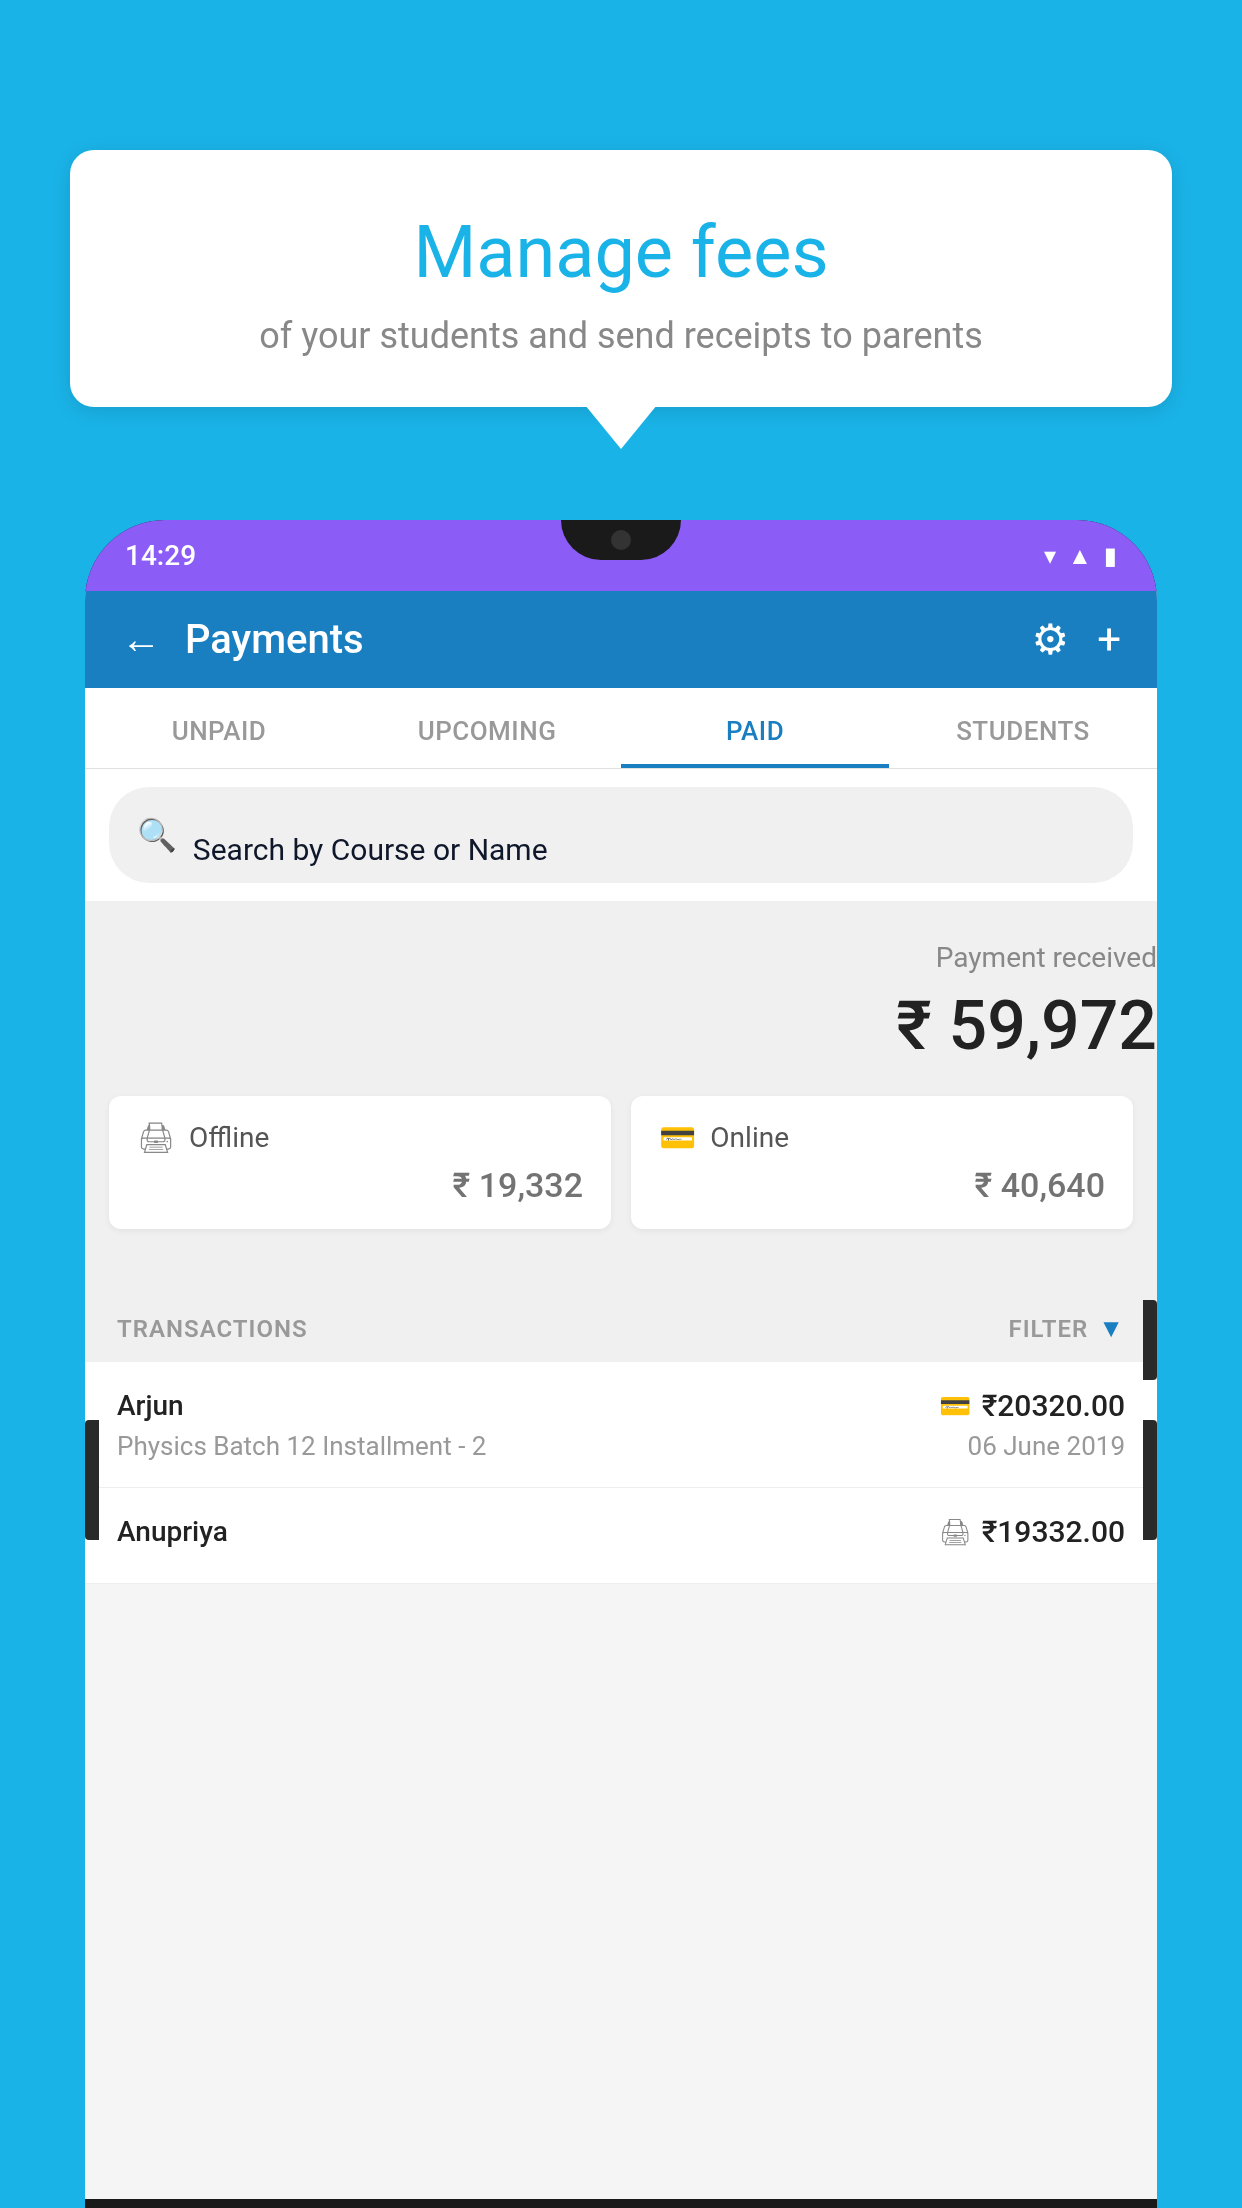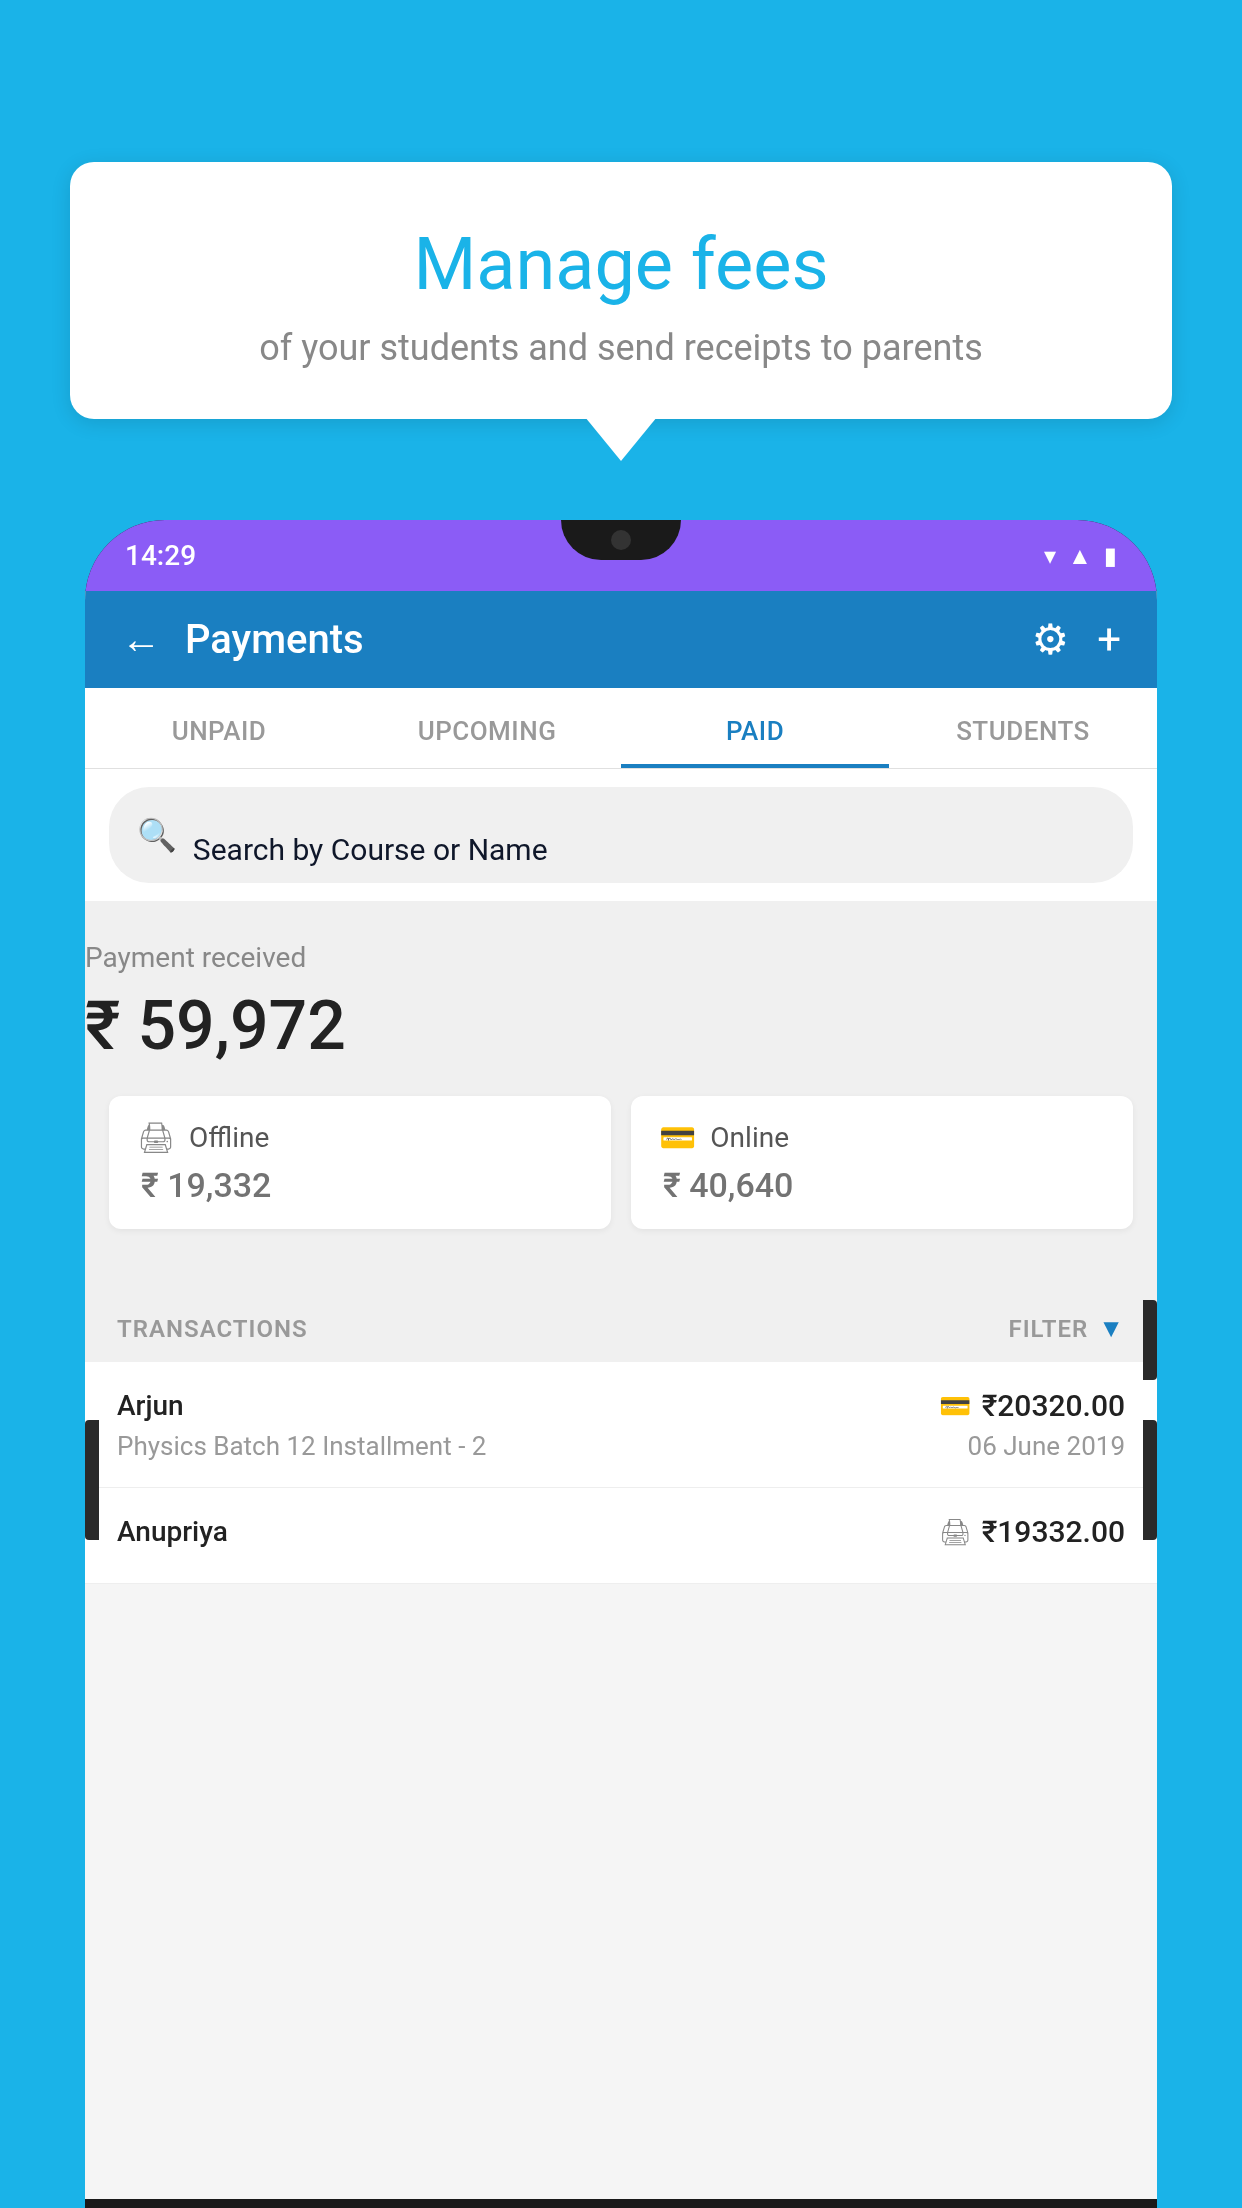"Manage fees" .speech-bubble { margin-top: 12px -> none }
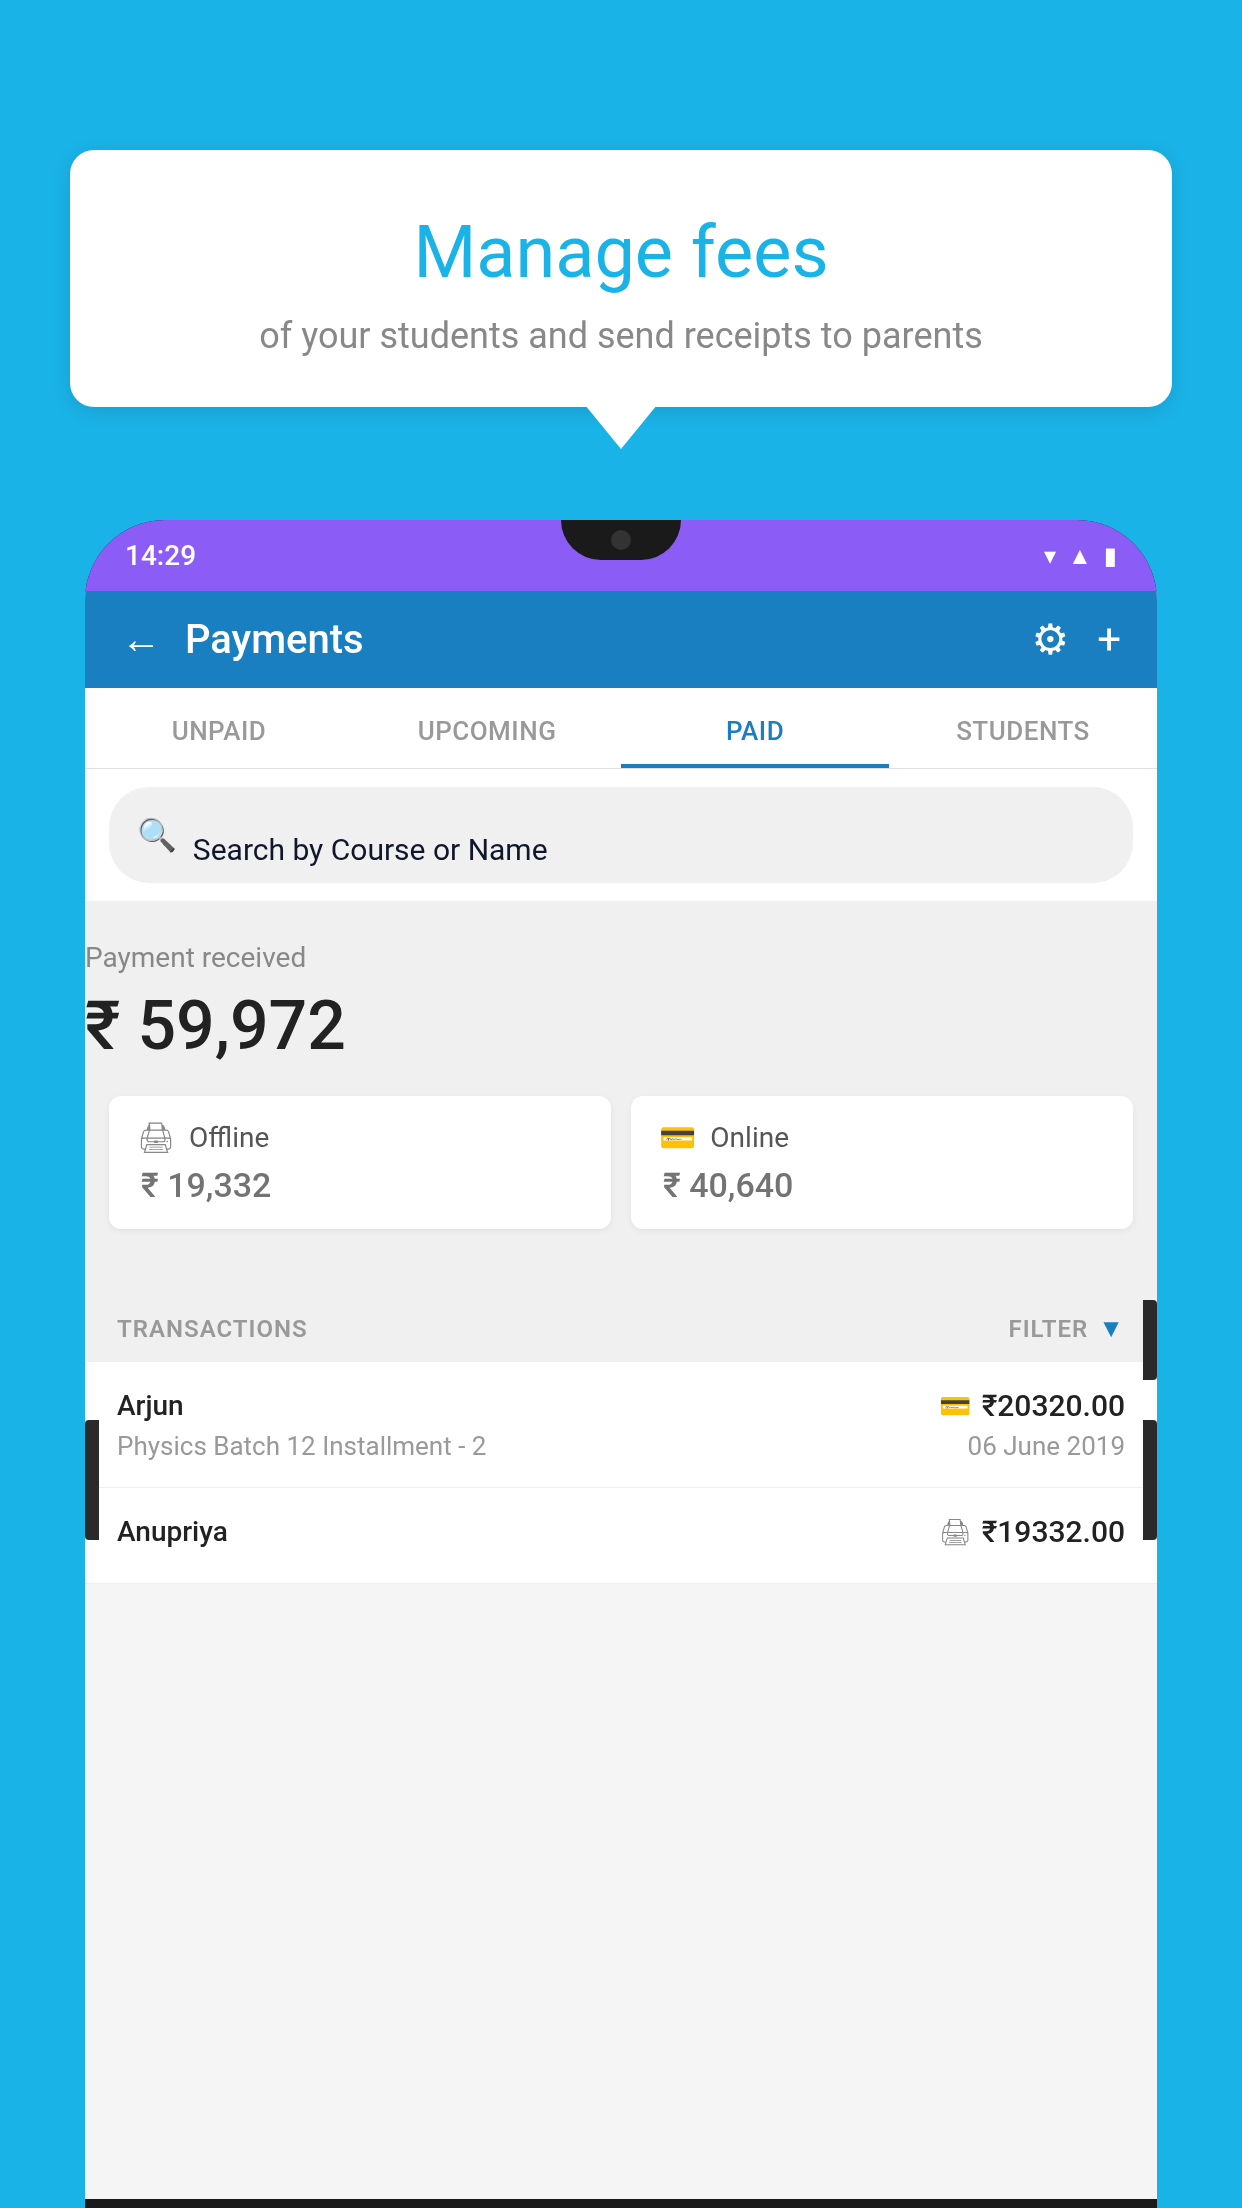"Payment received" .payment-summary { text-align: left -> right }
